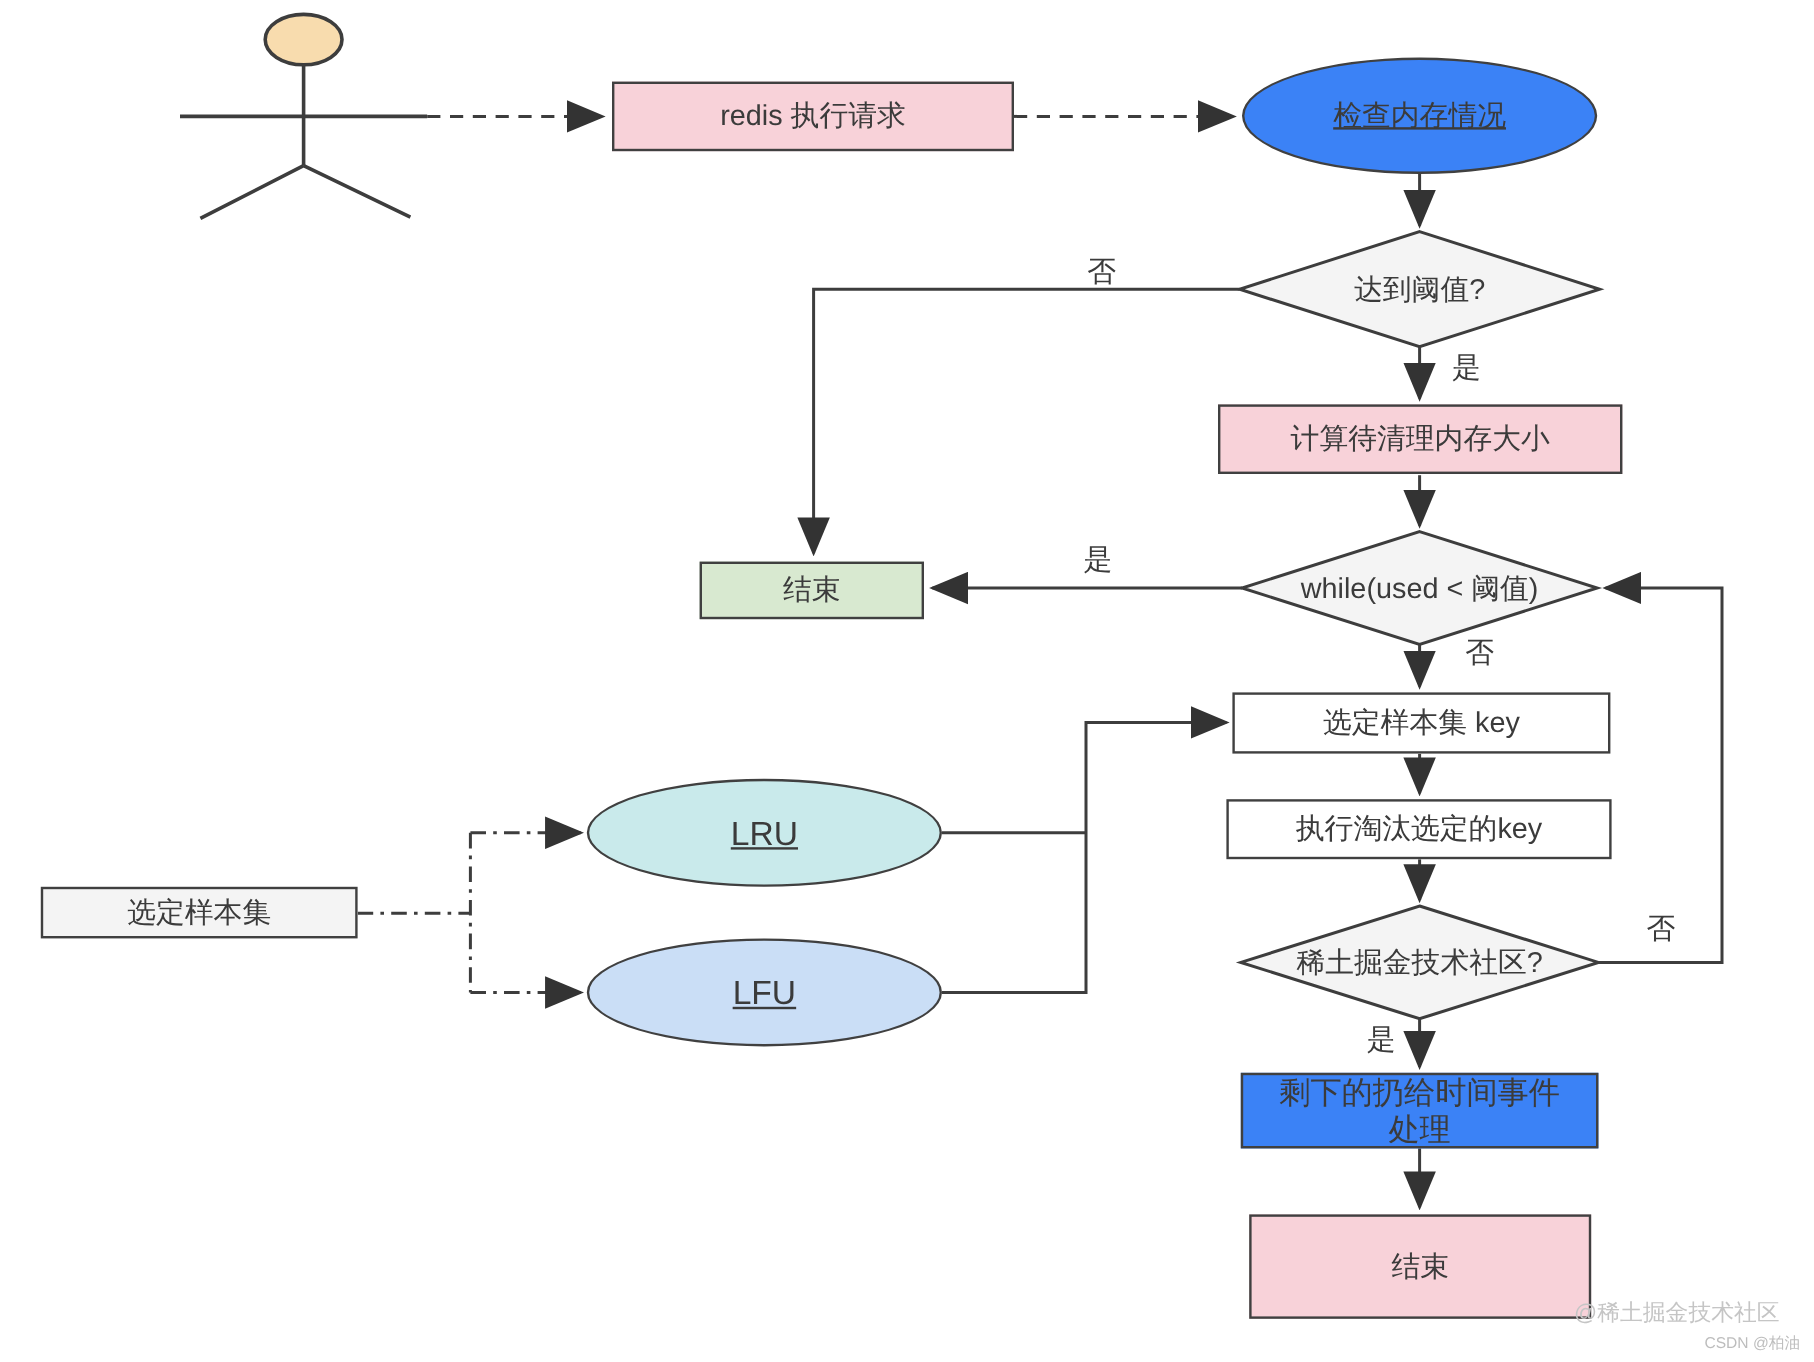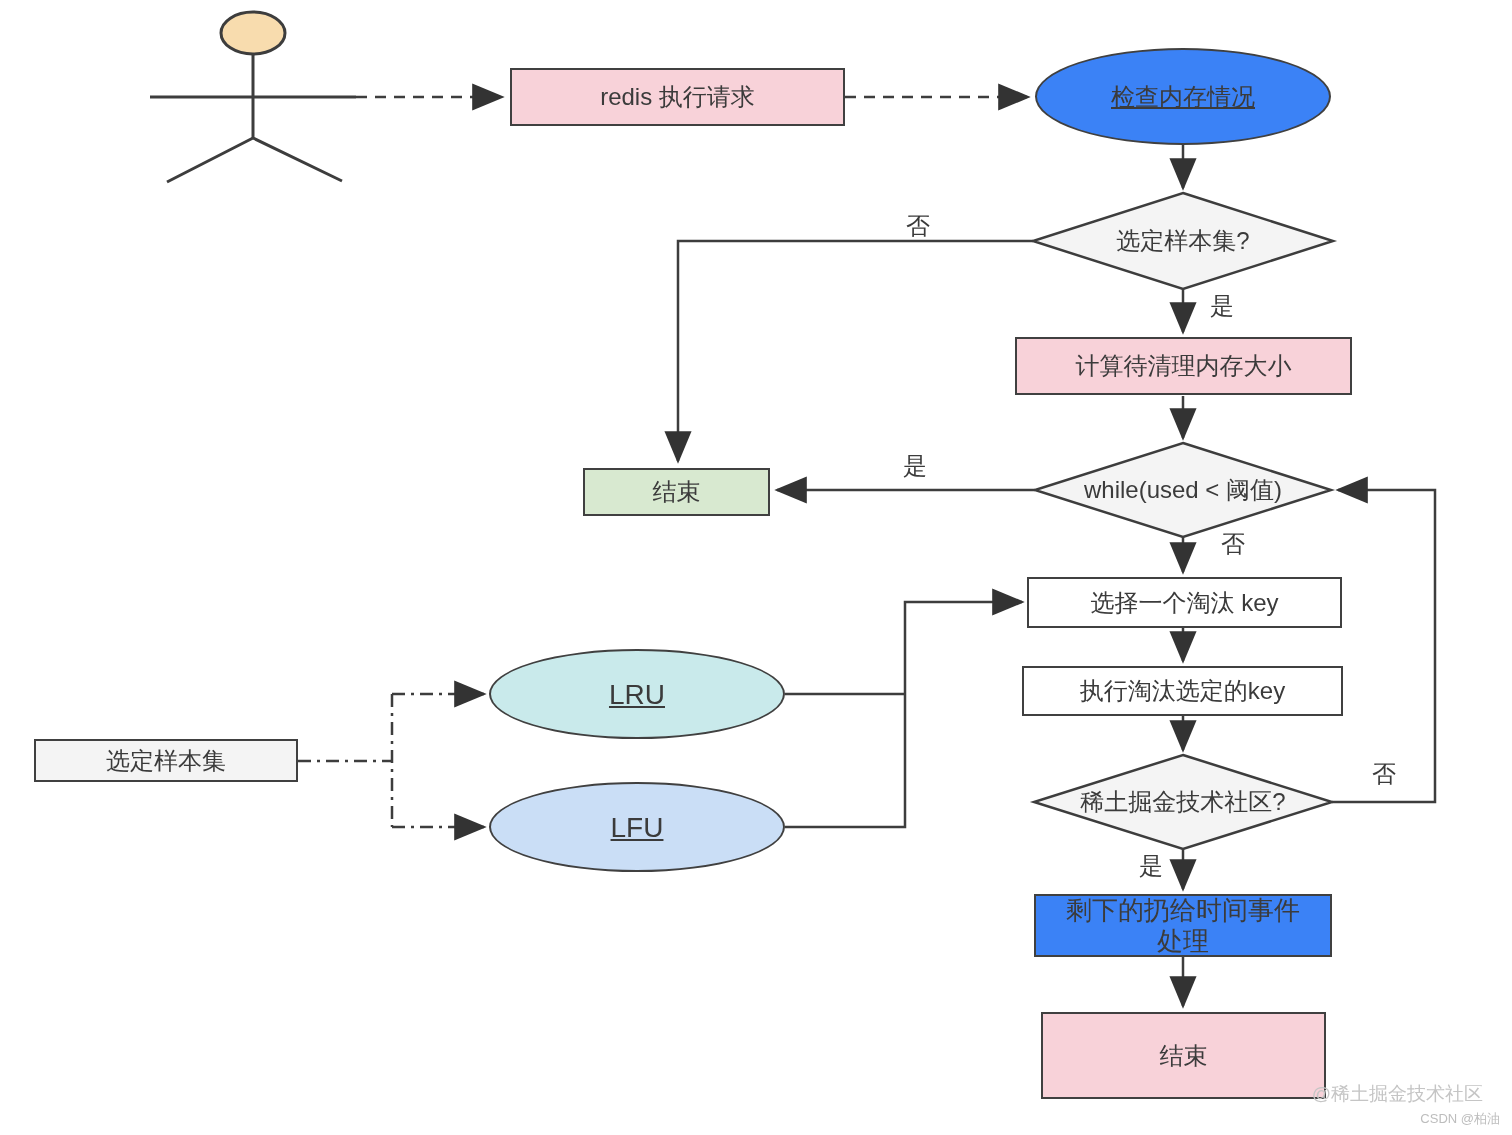"选定样本集?" div.dlabel { text: 选定样本集 -> 达到阈值 }
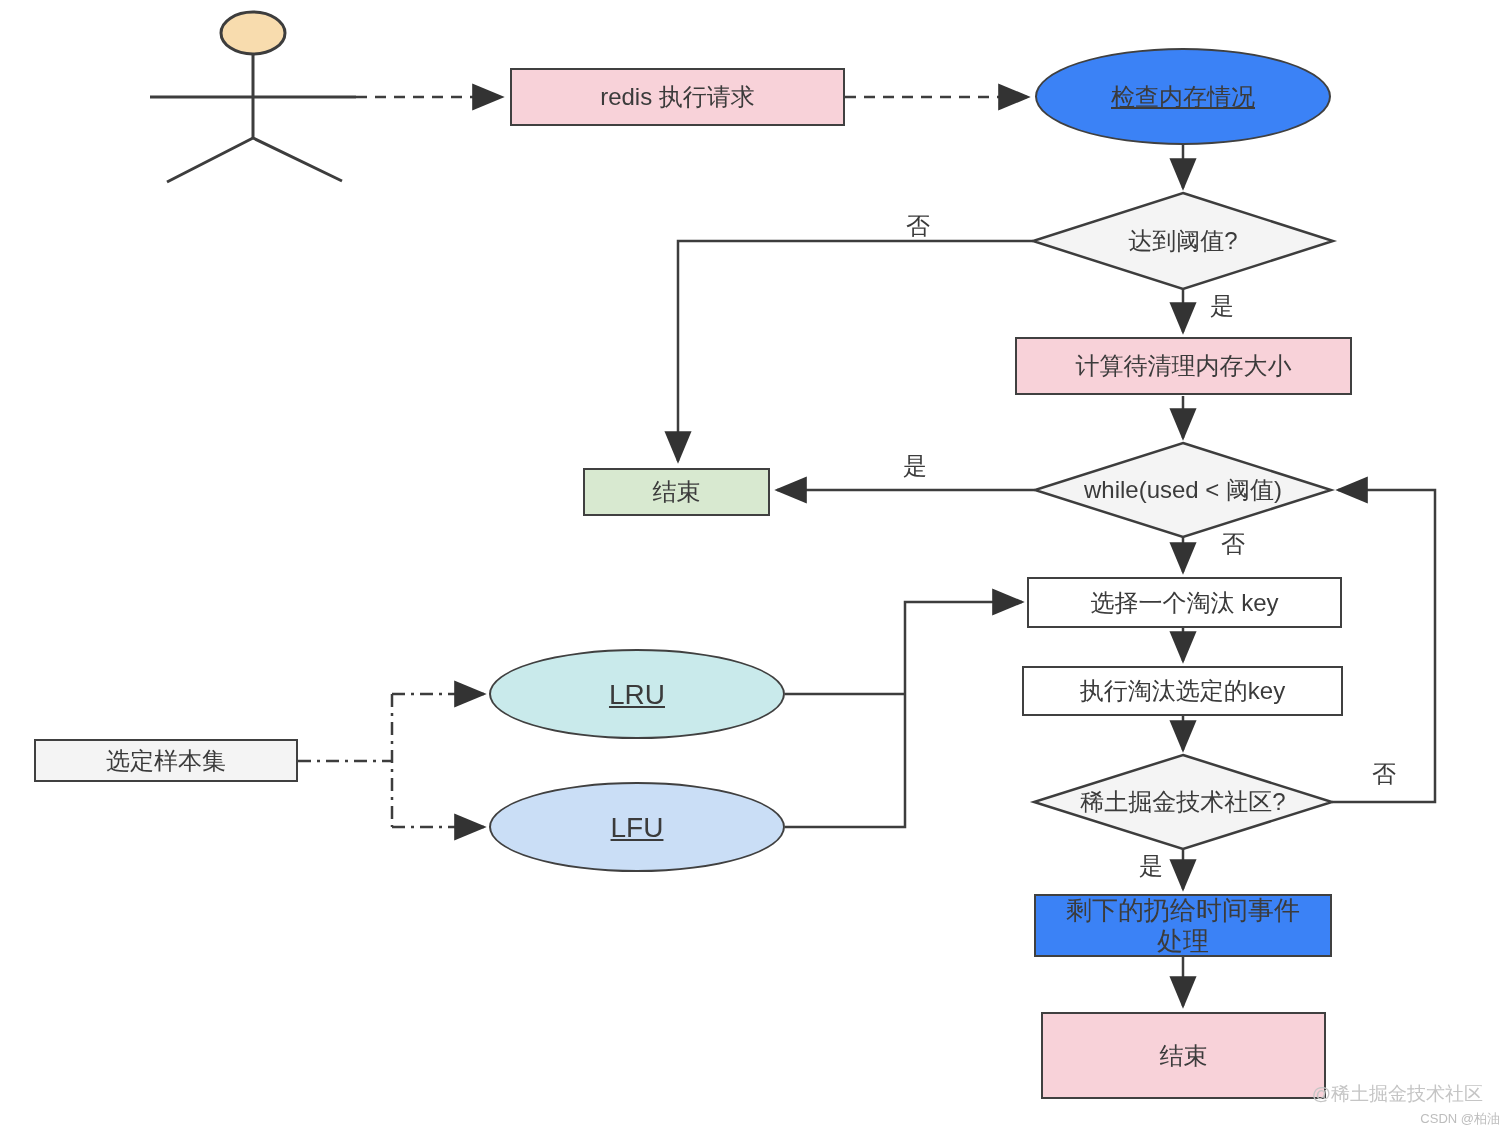"选择一个淘汰 key" span { text: 择一个淘汰 -> 定样本集 }
